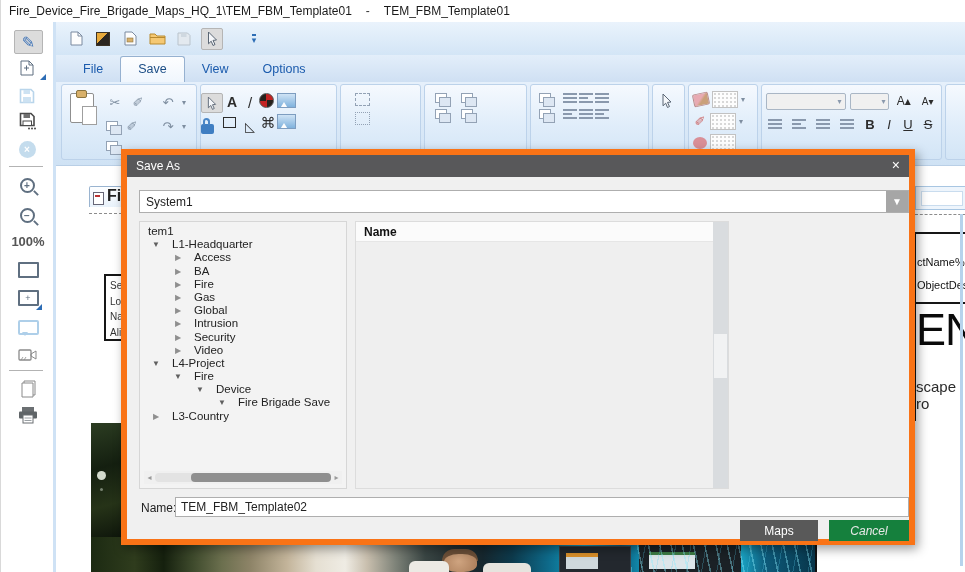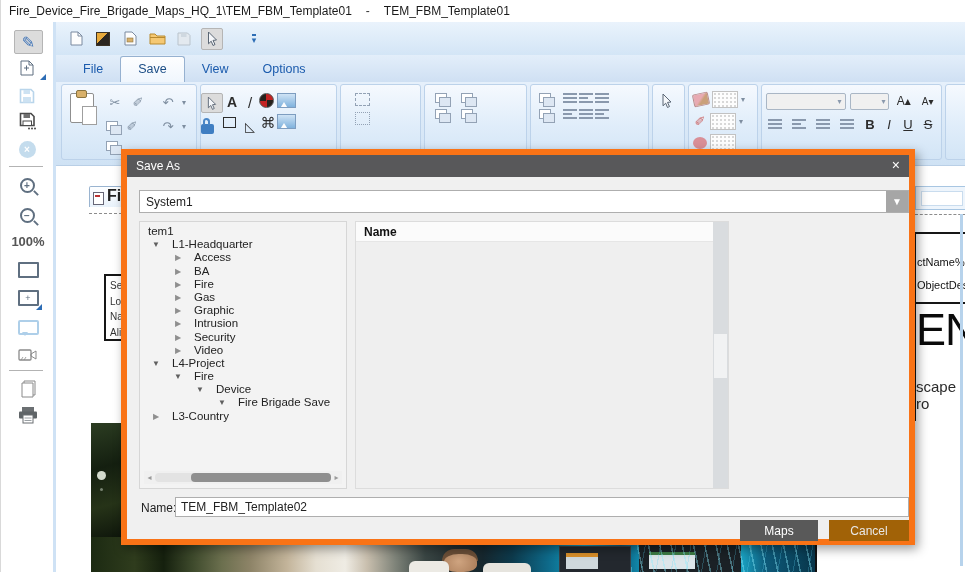"Graphic" span.tlabel { text: Graphic -> Global }
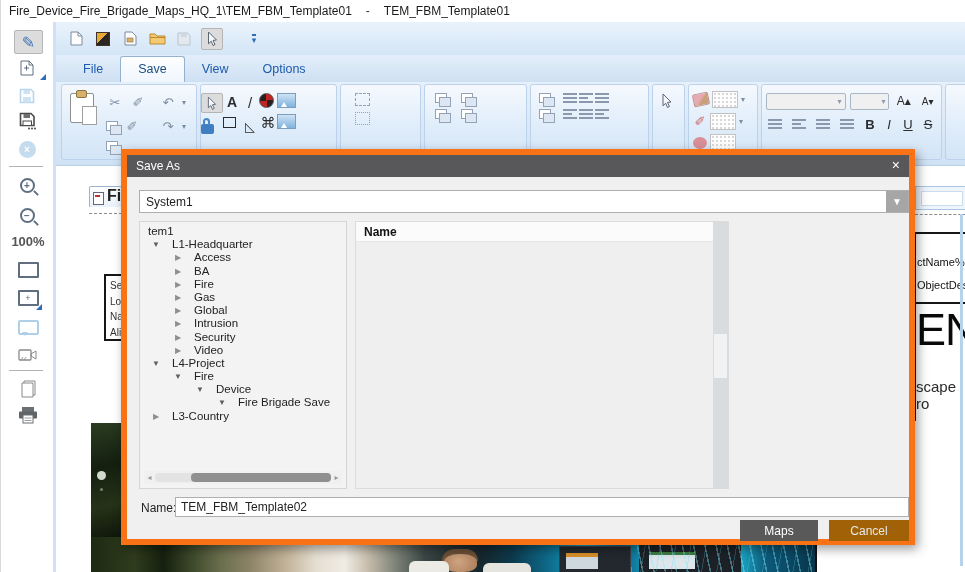"Cancel" .dbtn.cancel { background: #a16207 -> #15803d; font-style: none -> italic }
